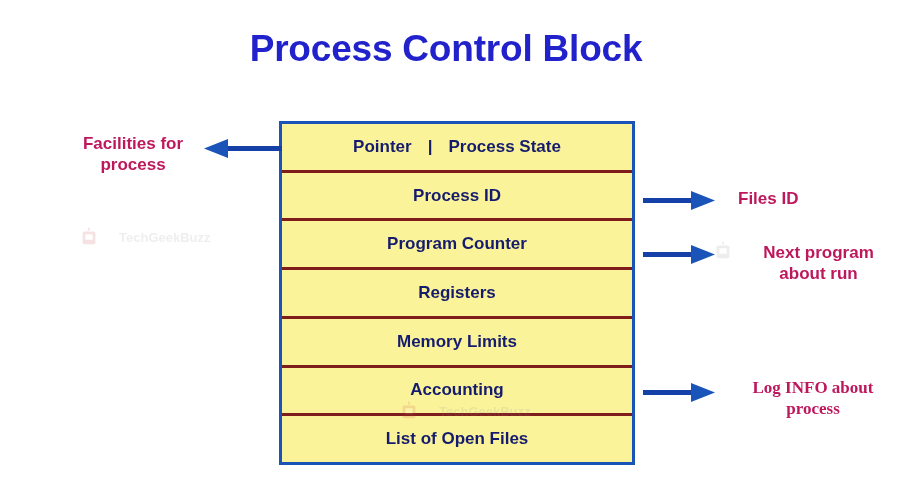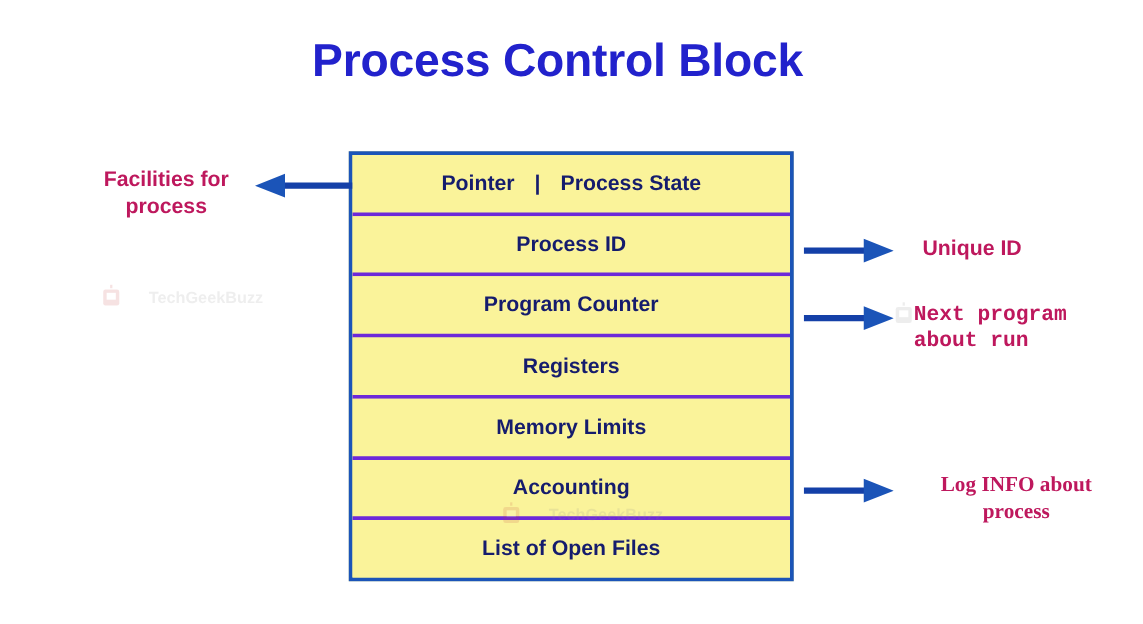"Pointer" .pcb-row { border-bottom: 3px solid #6d28d9 -> 3px solid #7f1d1d }
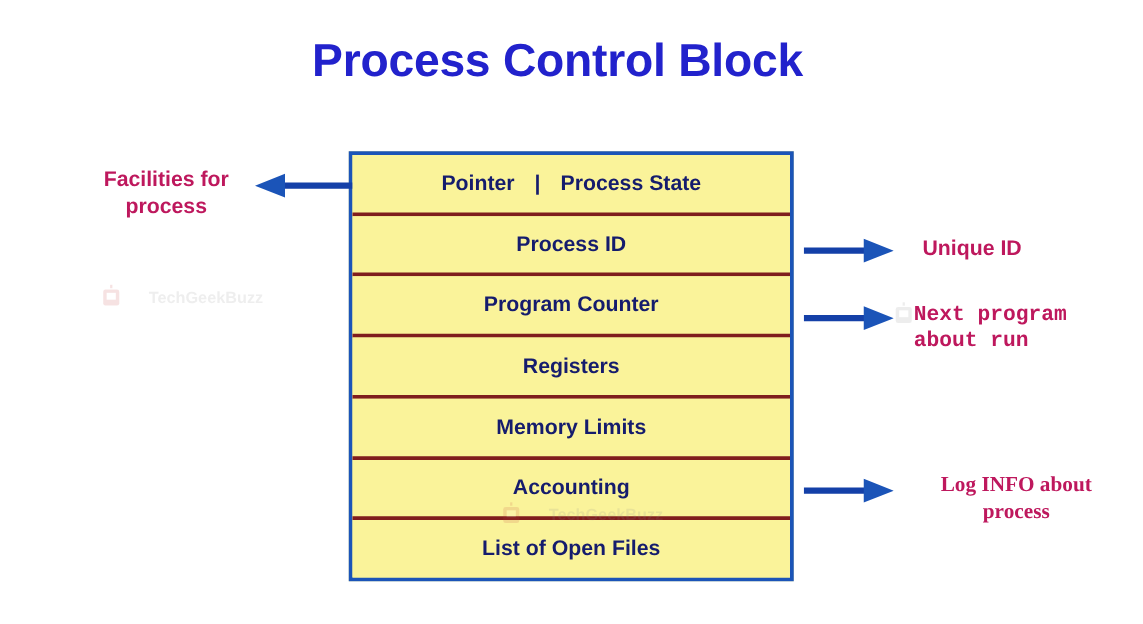"Unique ID" div { text: Unique -> Files }
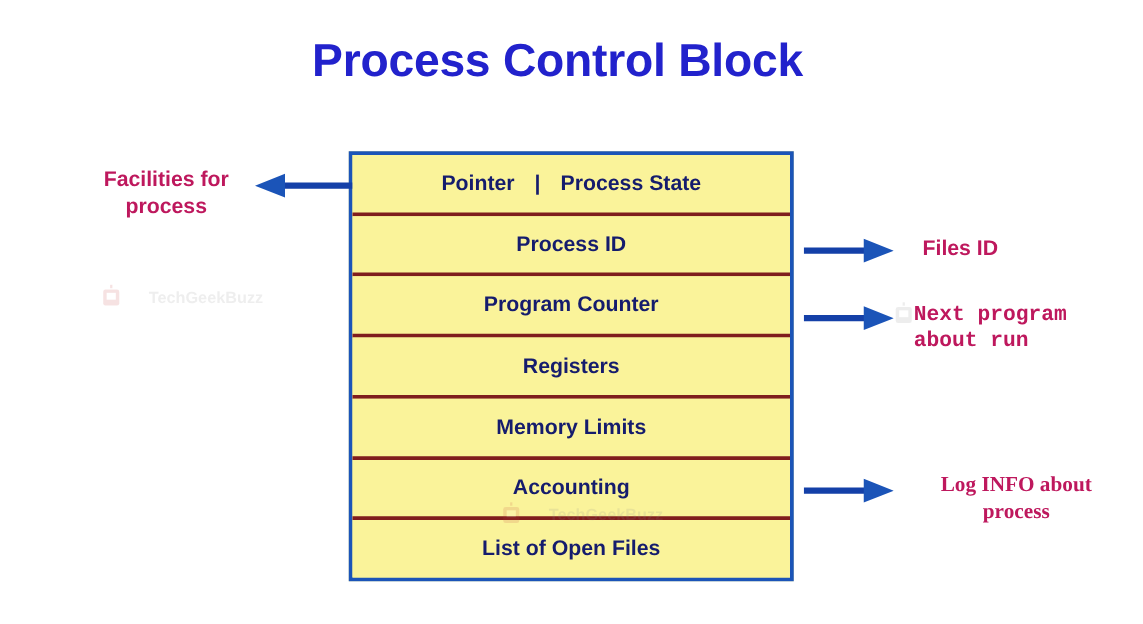"Next program" .annotation.note-next { font-family: Liberation Mono, monospace -> none; text-align: left -> center }
